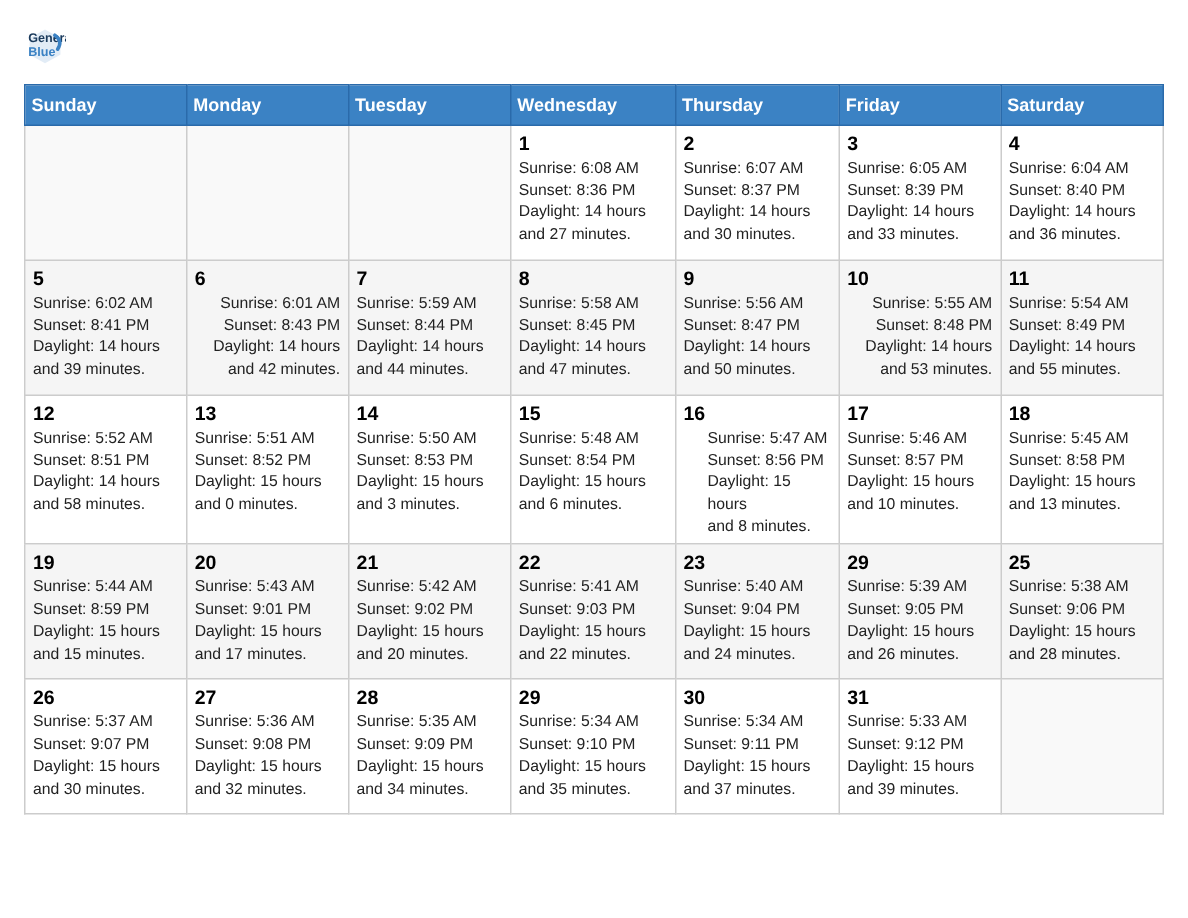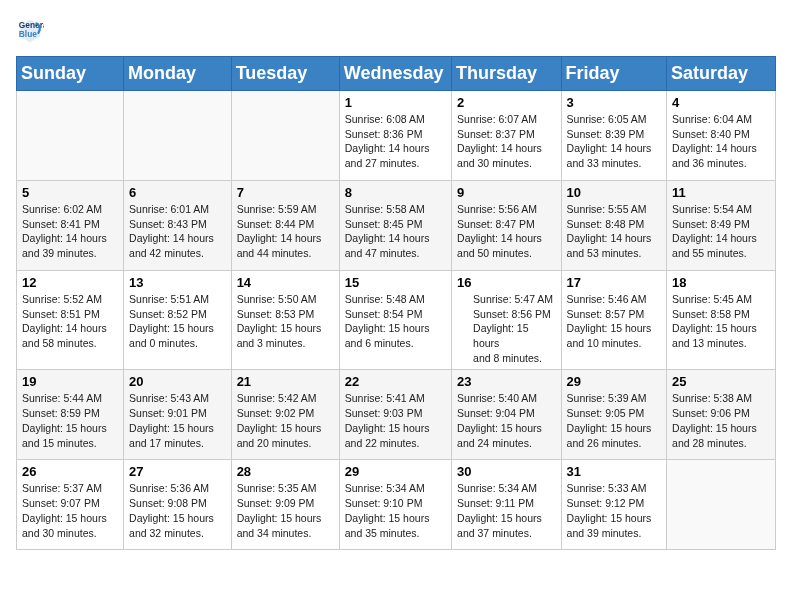"Sunday" thead th { font-size: 18px -> 12px }
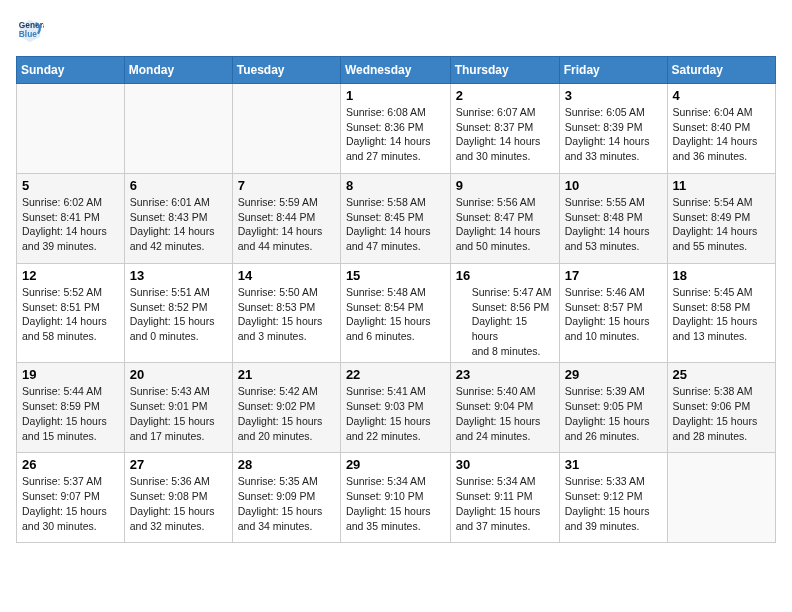"Sunrise: 6:01 AM" div.day-info { text-align: none -> right }
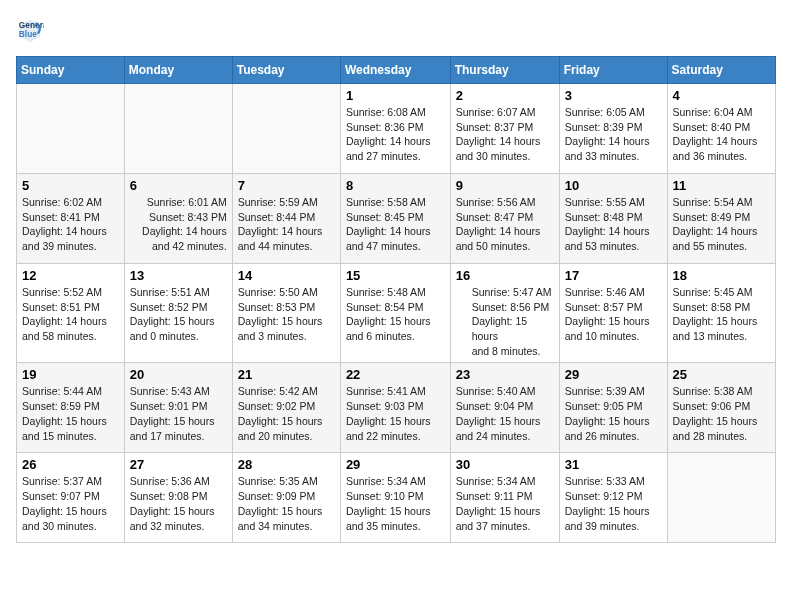"Sunrise: 5:55 AM" div.day-info { text-align: none -> right }
